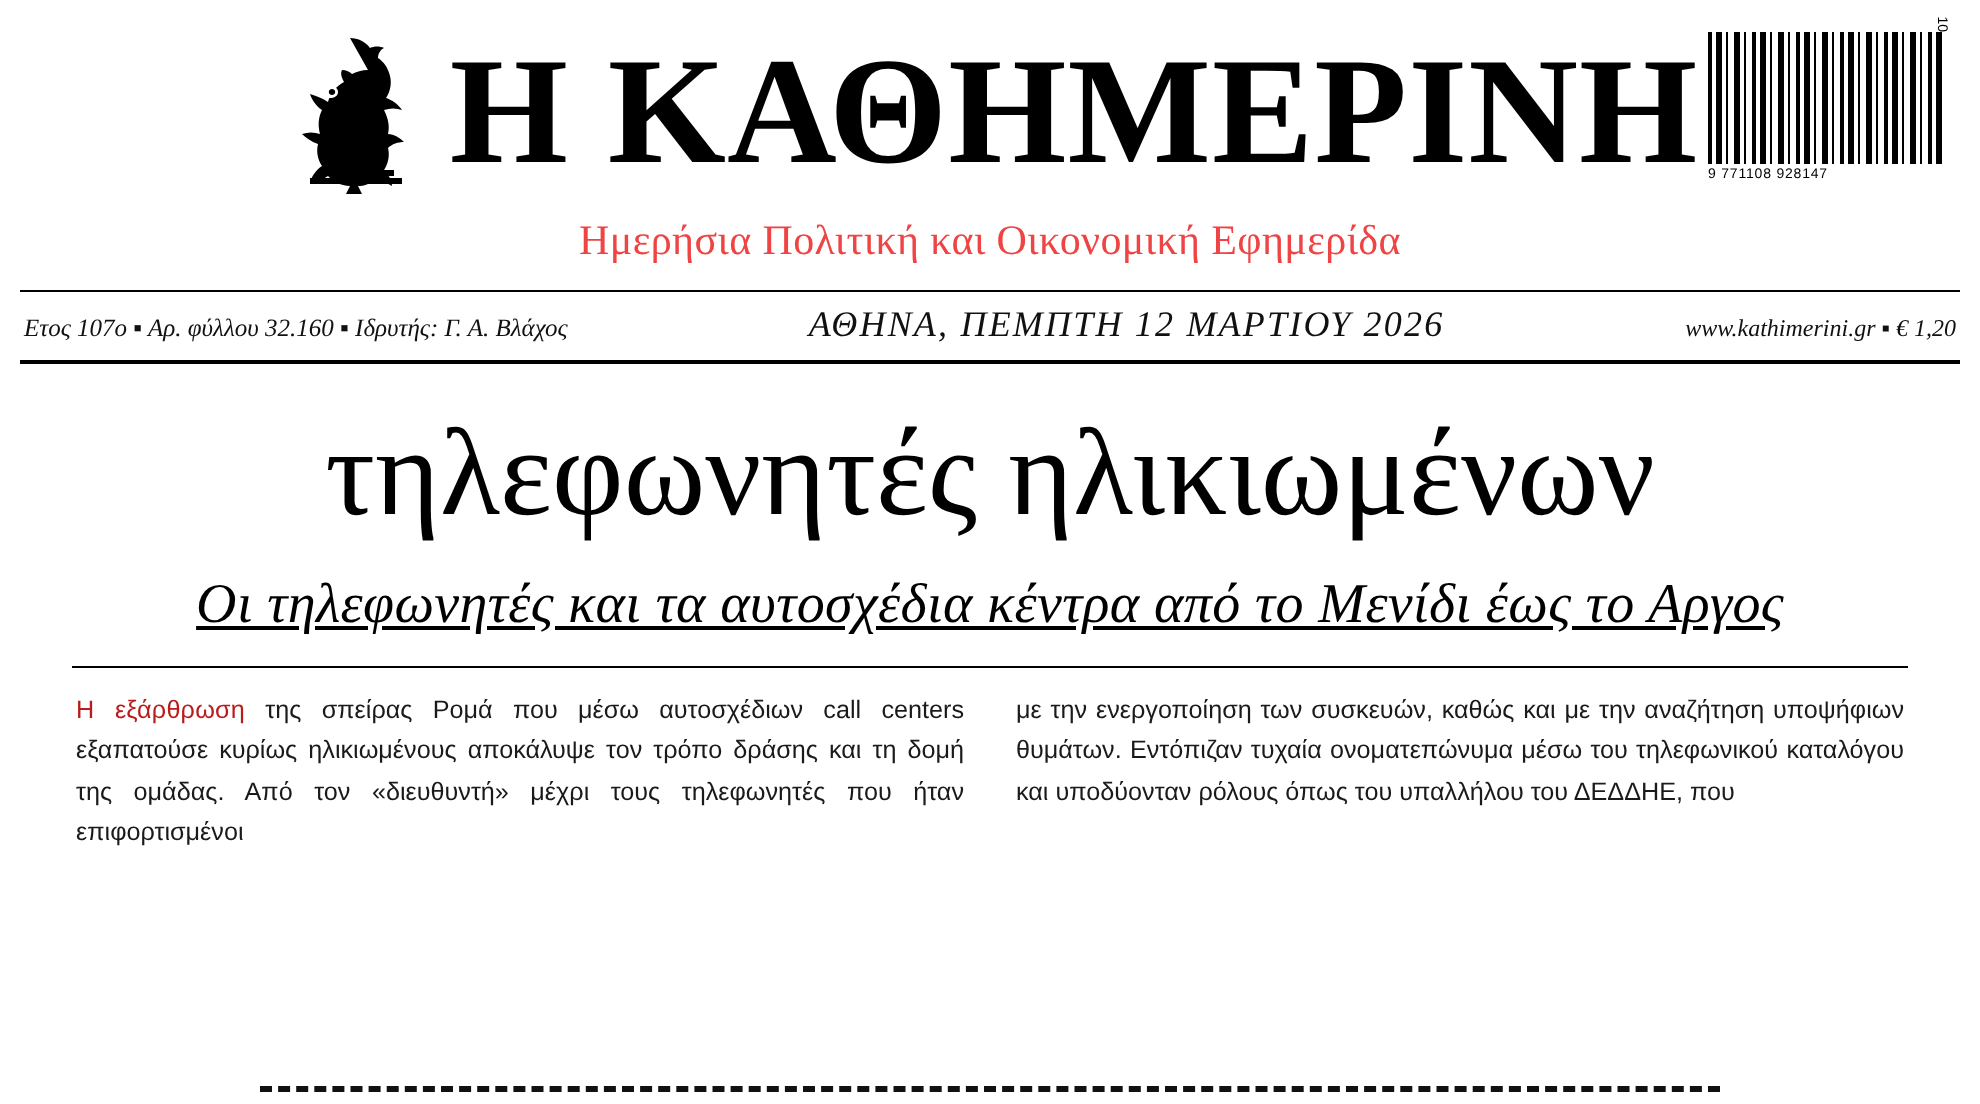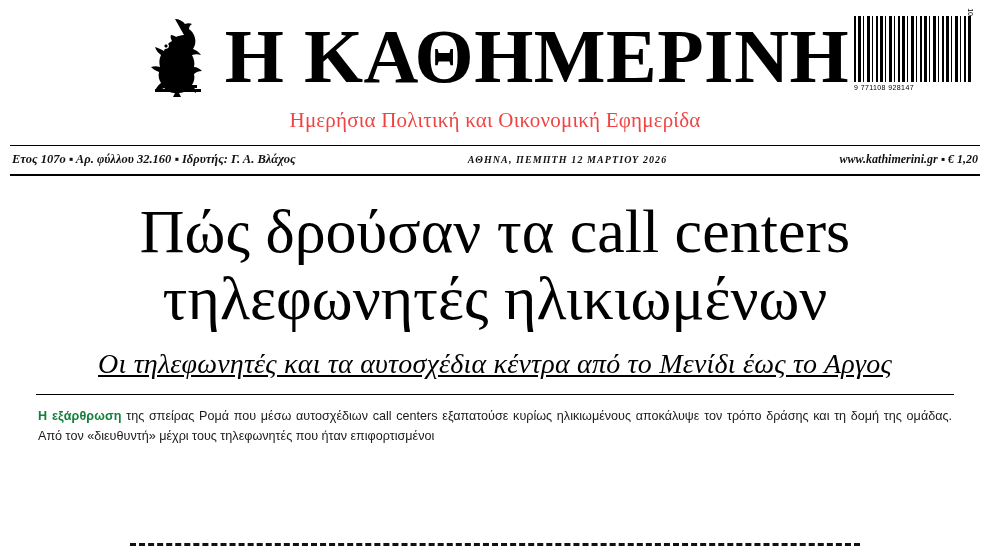"Ετος 107ο ▪ Αρ. φύλλου" .infobar { font-weight: bold -> none }
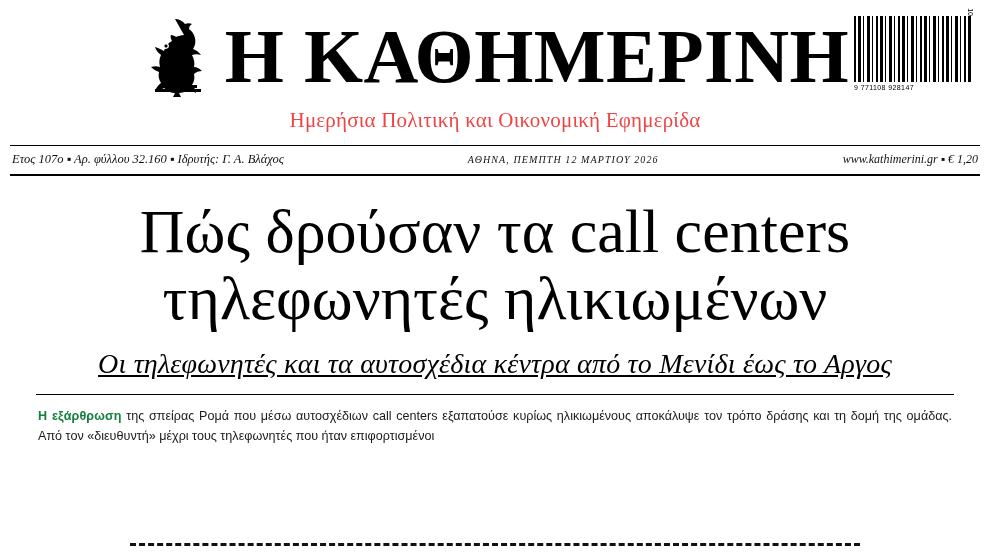"ΑΘΗΝΑ, ΠΕΜΠΤΗ 12 ΜΑΡΤΙΟΥ 2026" .infobar-center { font-size: 10px -> 18px }
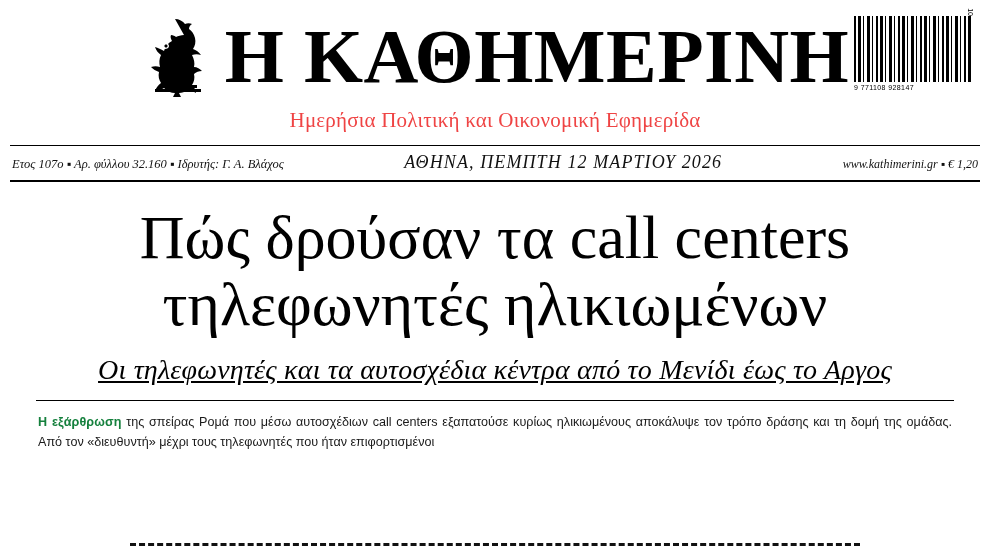"Πώς δρούσαν τα call centers" span { html: <span>Πώς δρούσαν τα call centers</span> -> none }
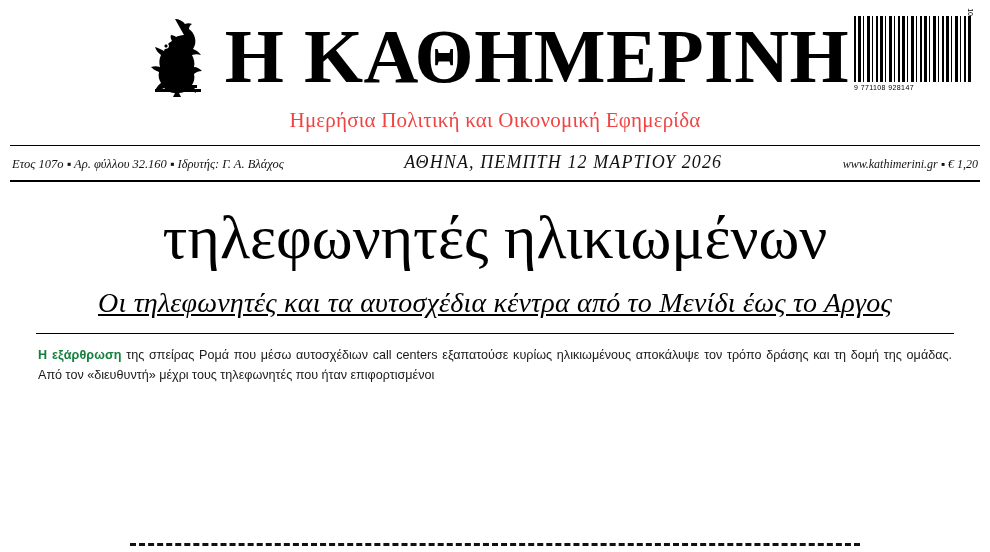"Η εξάρθρωση" .lede-tag { color: #15803d -> #b91c1c; font-weight: bold -> normal }
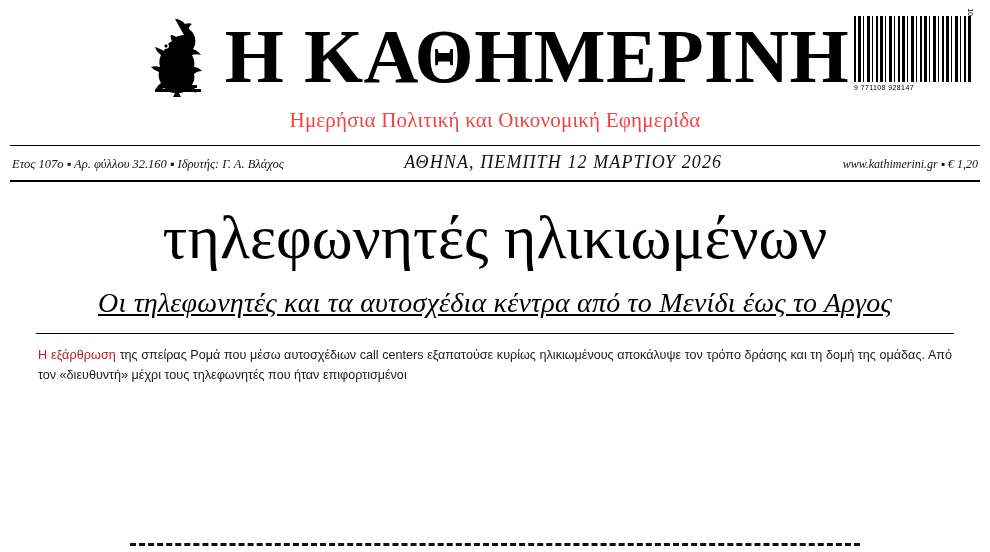"με την ενεργοποίηση των συσκευών," div.col { html: none -> <div> <span>με την ενεργοποίηση των συσκευών, καθώς και με την αναζήτηση υποψήφιων θυμάτων. Εντόπιζαν τυχαία ονοματεπώνυμα μέσω του τηλεφωνικού καταλόγου και υποδύονταν ρόλους όπως του υπαλλήλου του ΔΕΔΔΗΕ, που</span> </div> }
